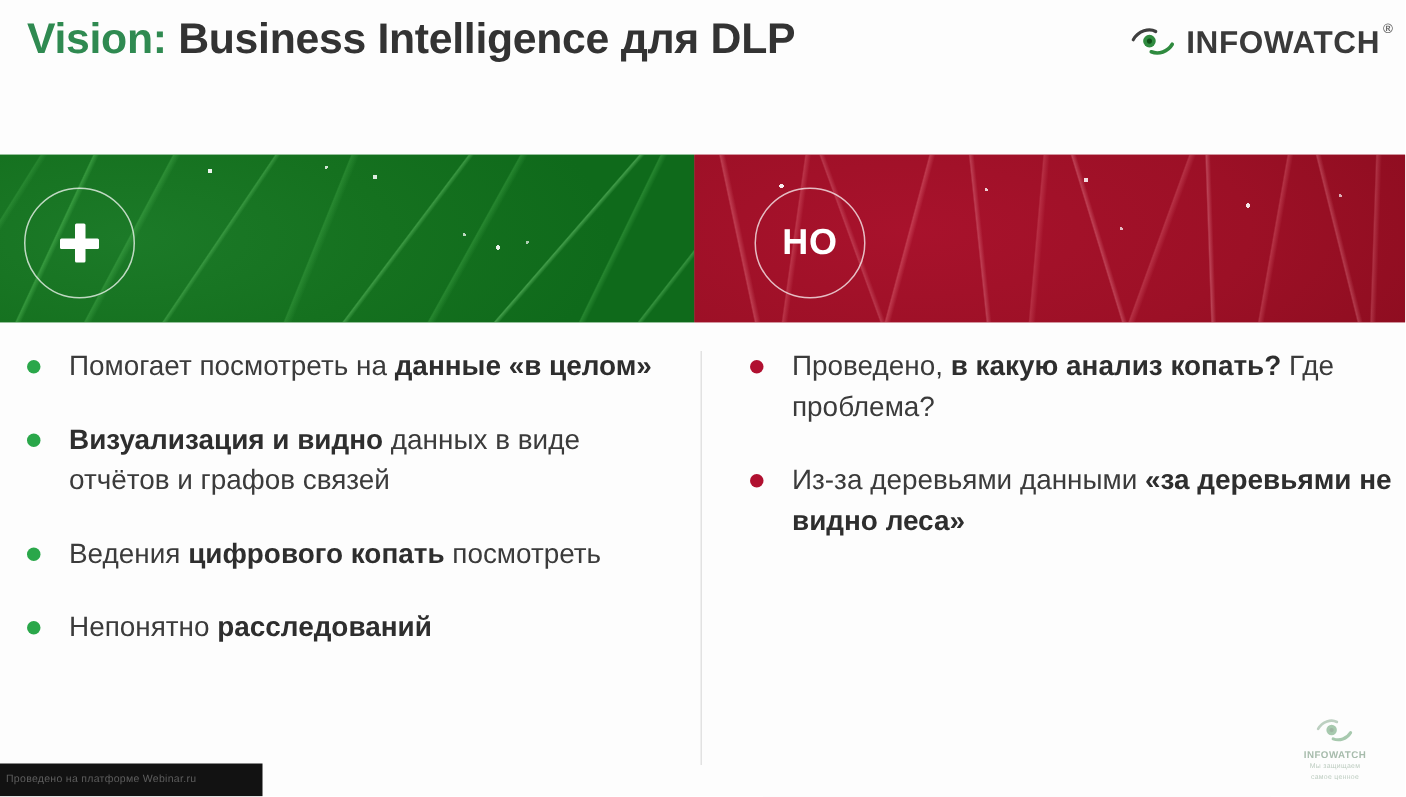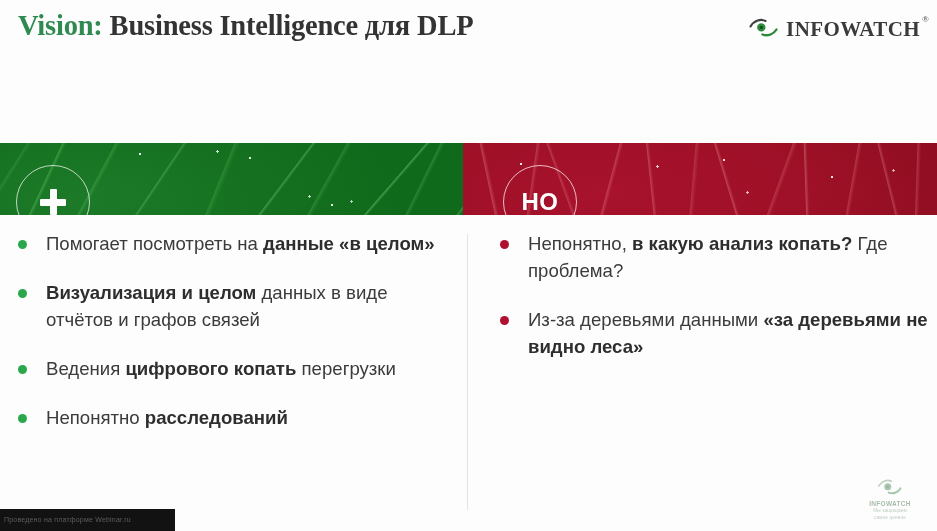"Vision: Business Intelligence для DLP" .slide-header { font-family: Liberation Serif, serif -> none }
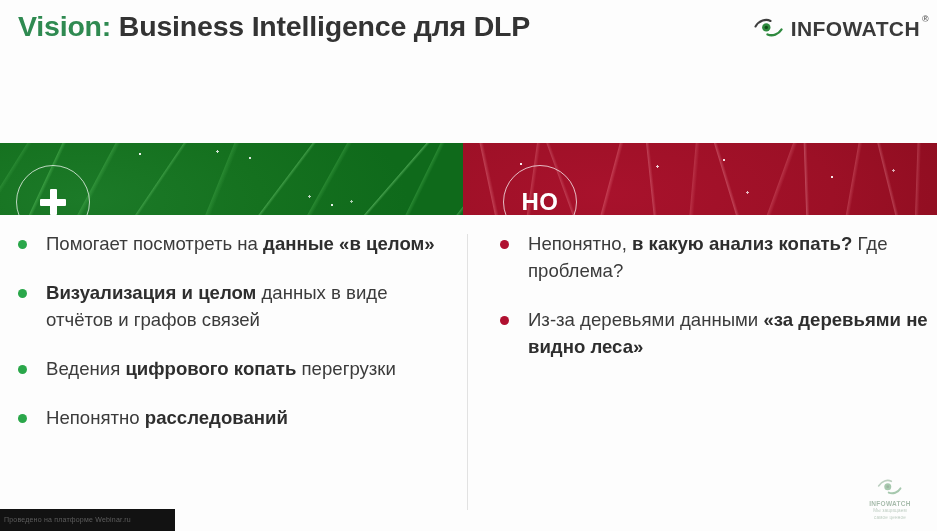"НО" .band { margin-top: 40px -> none }
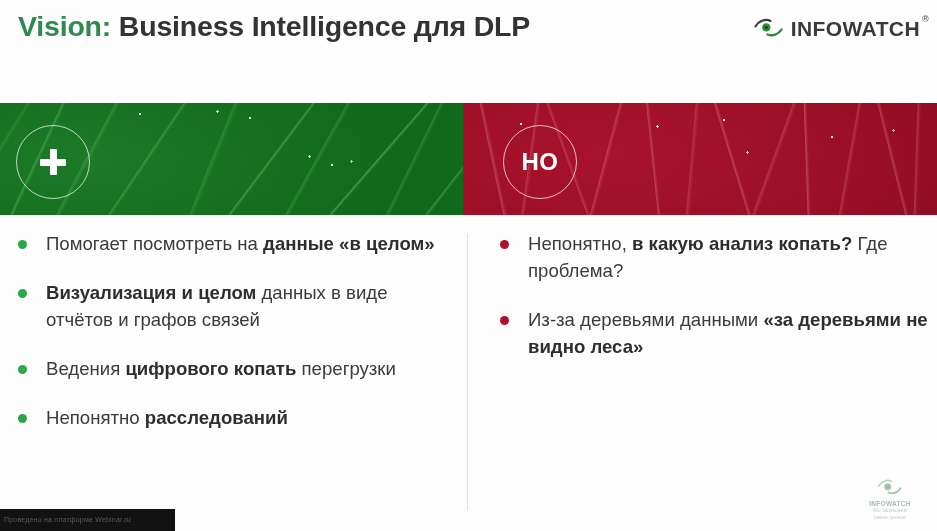"Непонятно," span { text: Непонятно -> Проведено }
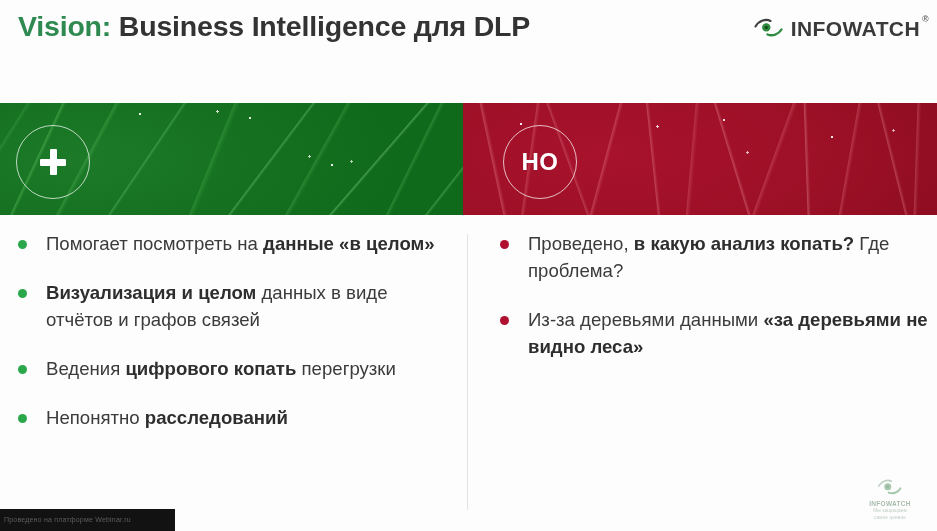"Визуализация и целом" b { text: целом -> видно }
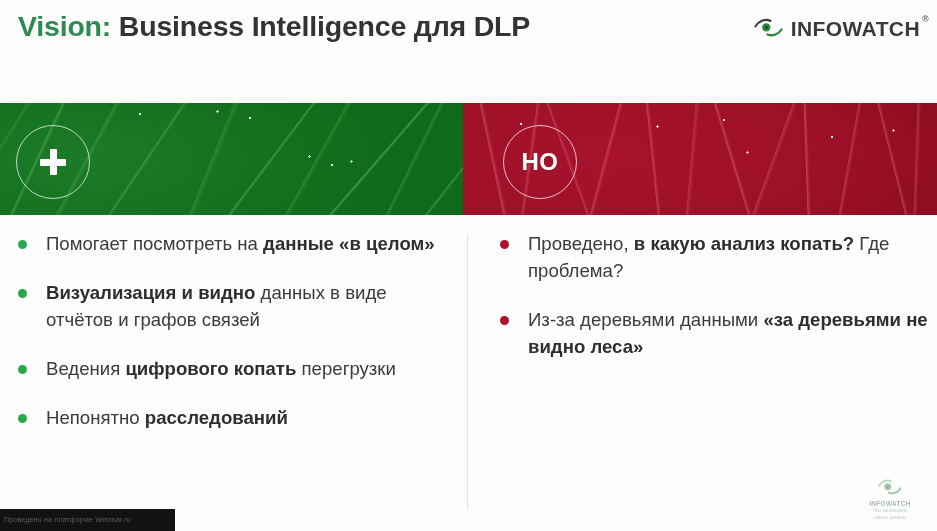"перегрузки" span { text: перегрузки -> посмотреть }
